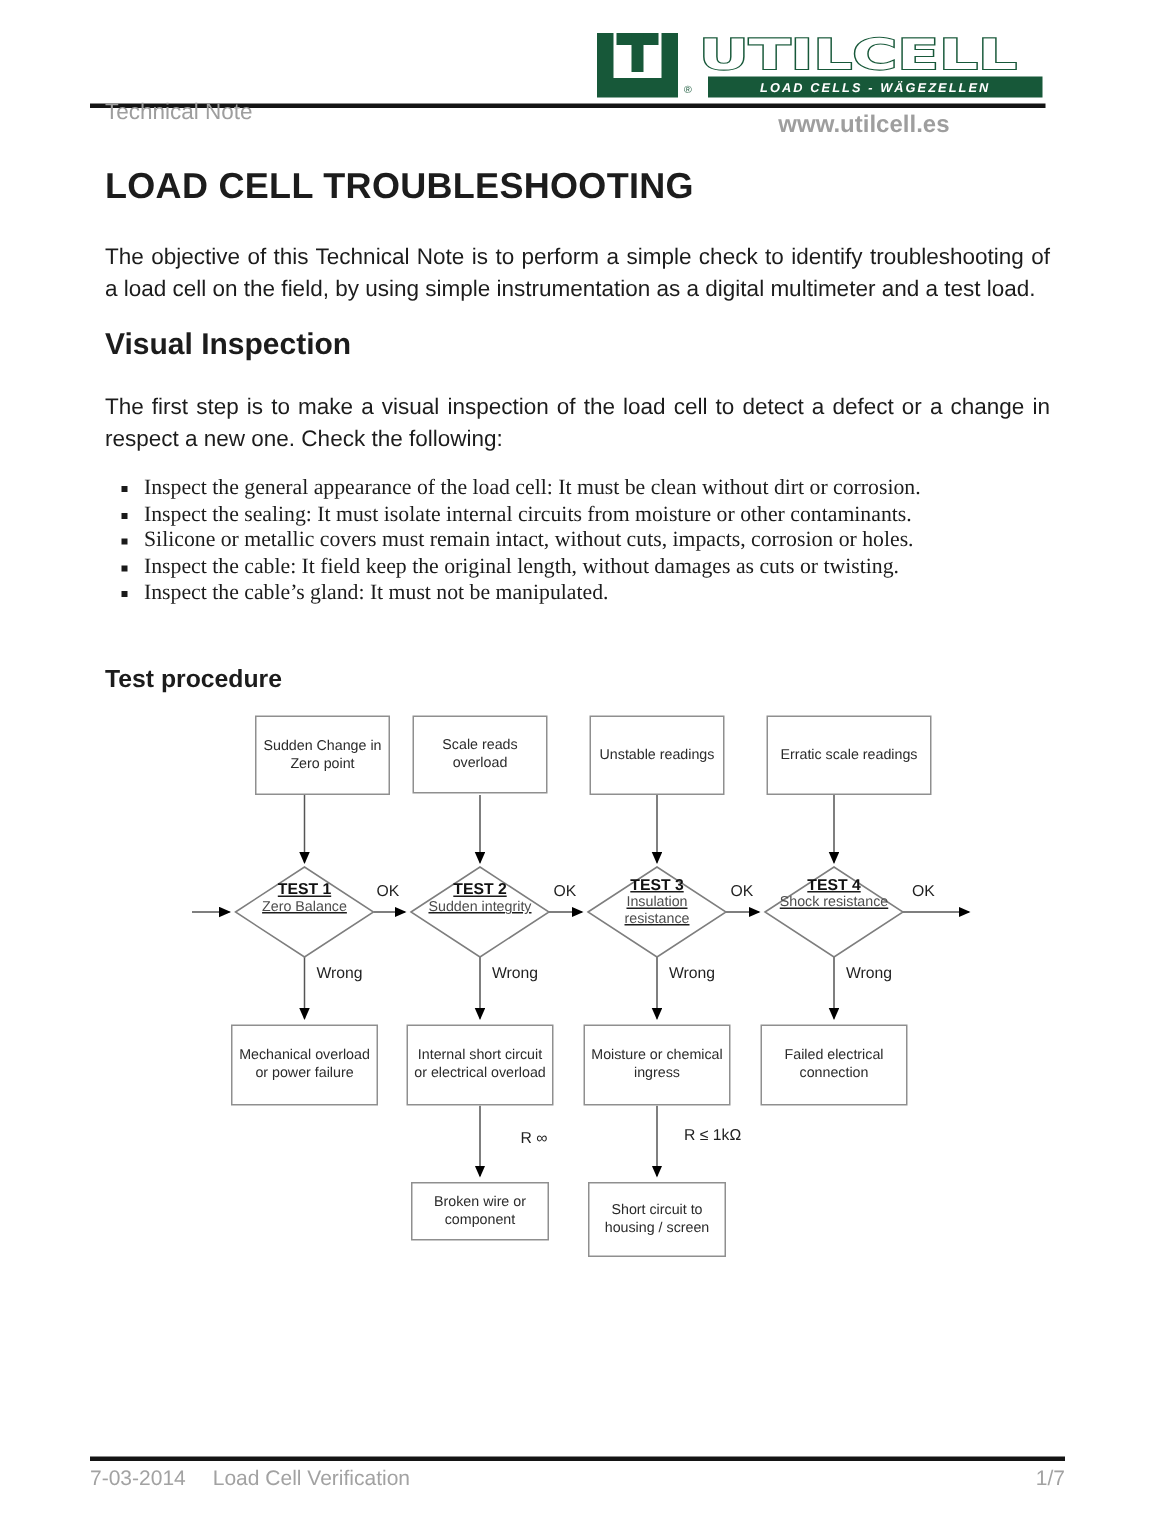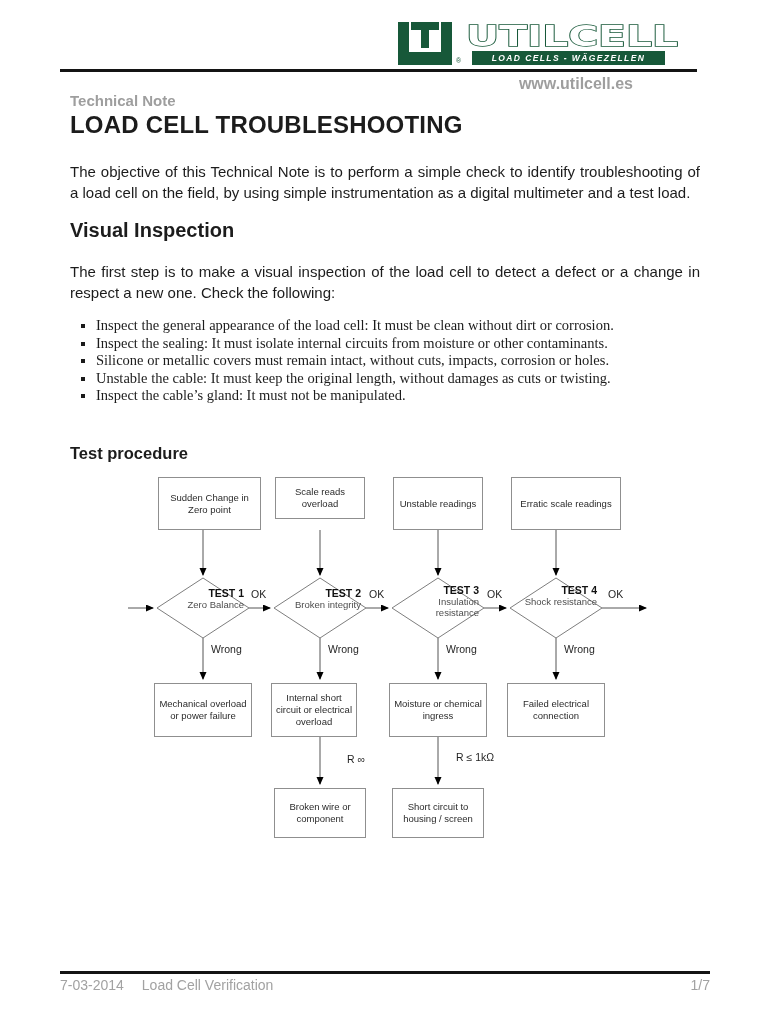"LOAD CELLS - WÄGEZELLEN" .banner { width: 193px -> 223px }
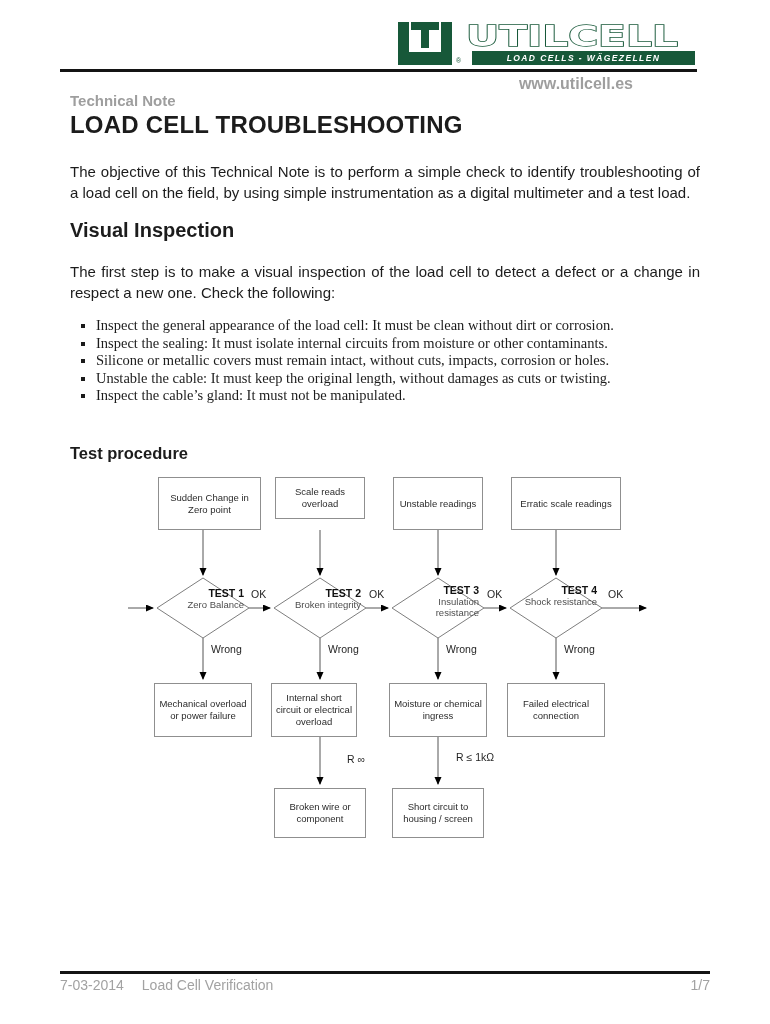"Technical Note" .tech-note { font-weight: bold -> normal; top: 92px -> 66px }
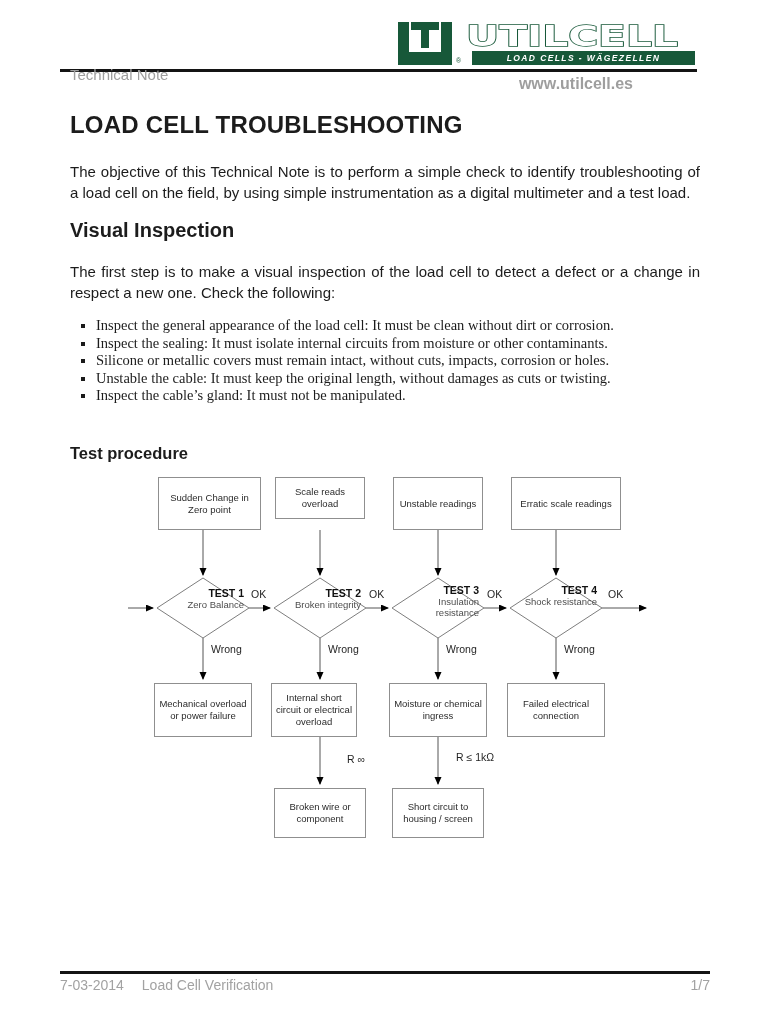"Unstable the cable: It must" li { text: Unstable the cable: It must -> Inspect the cable: It field }
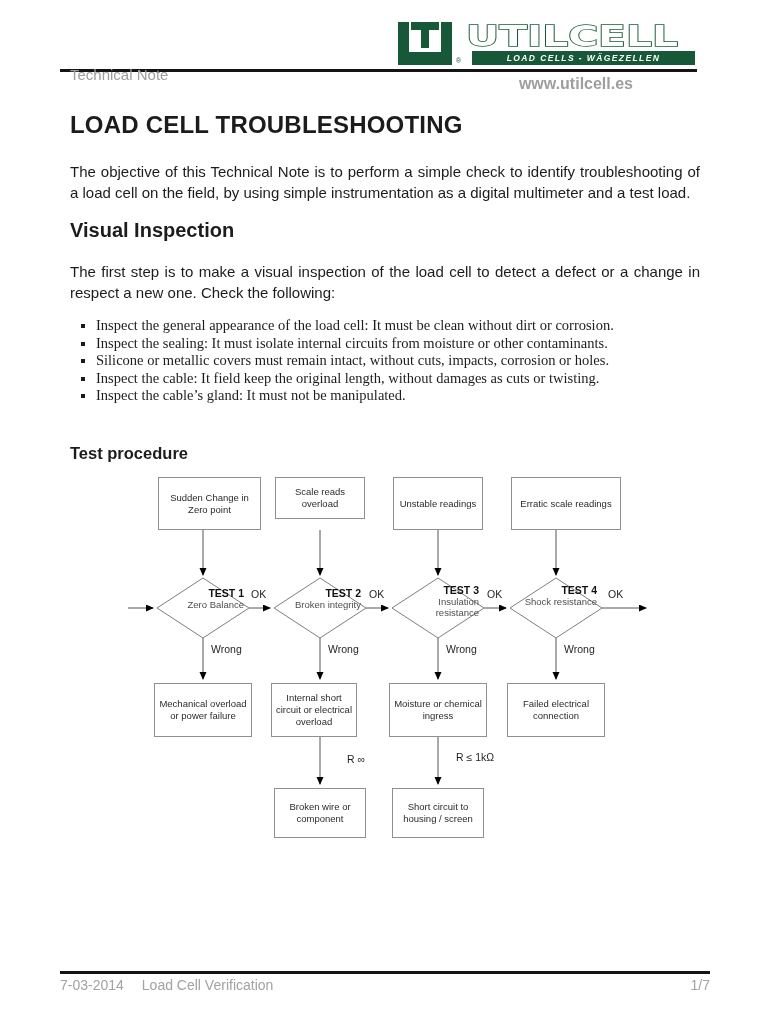"Sudden Change in Zero point" div.fc-box { left: 158px -> 170px; width: 103px -> 90px }
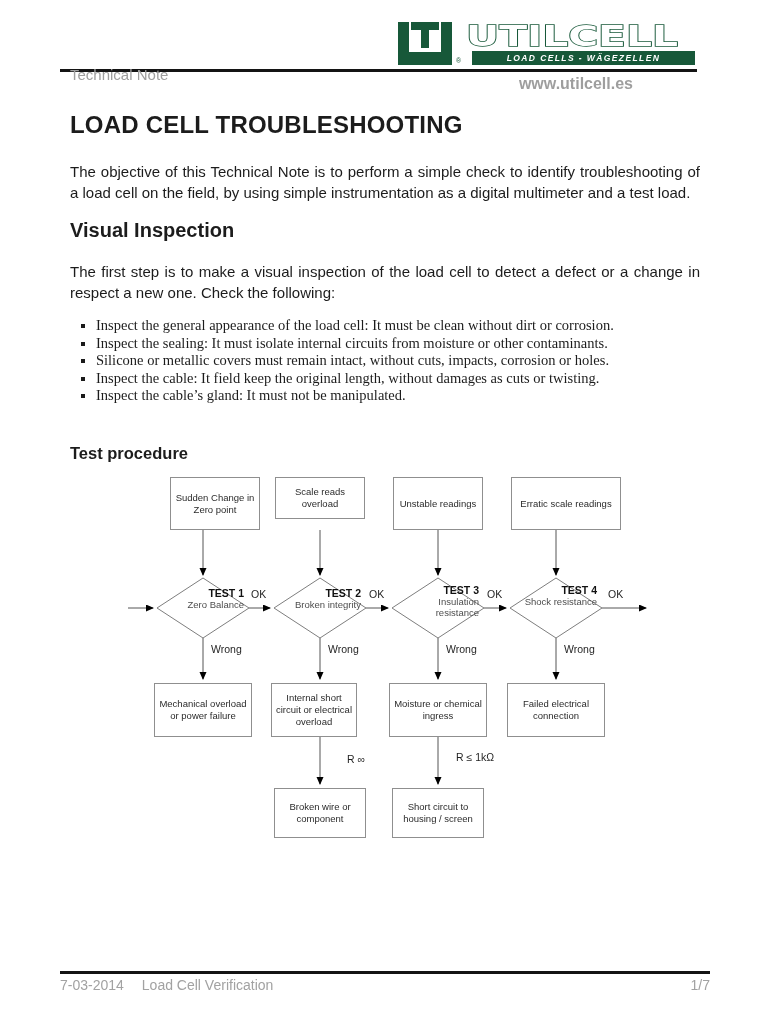"Scale reads overload" div.fc-box { height: 42px -> 52px }
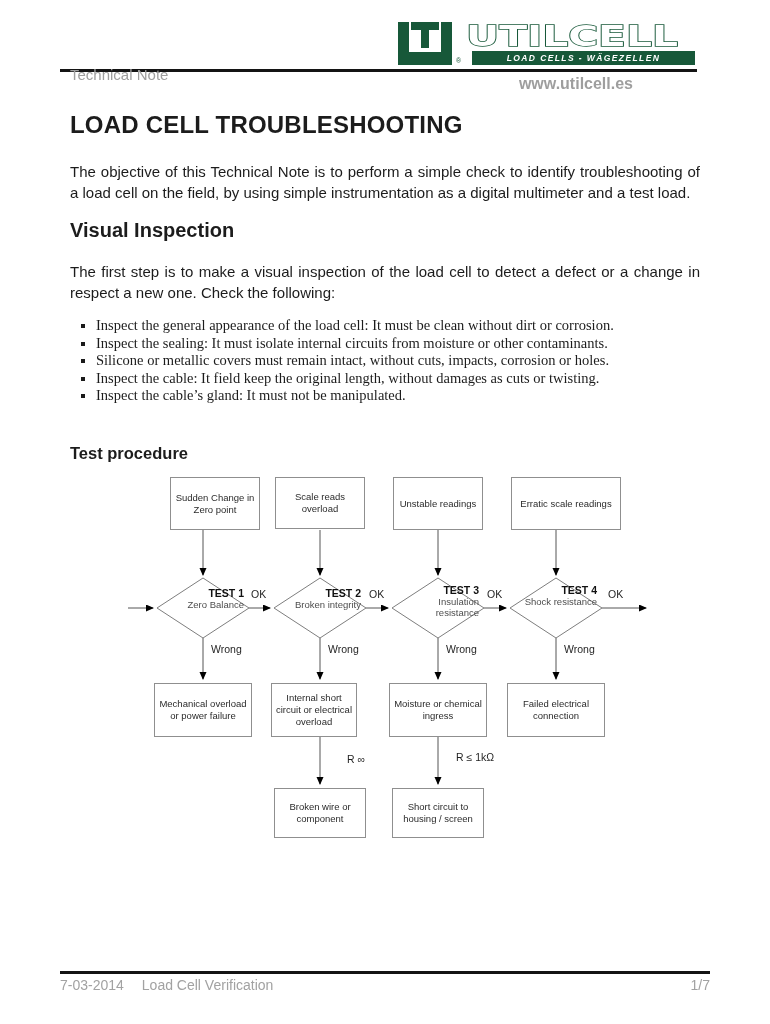"TEST 1" .fc-dtext { text-align: right -> center; text-decoration: none -> underline }
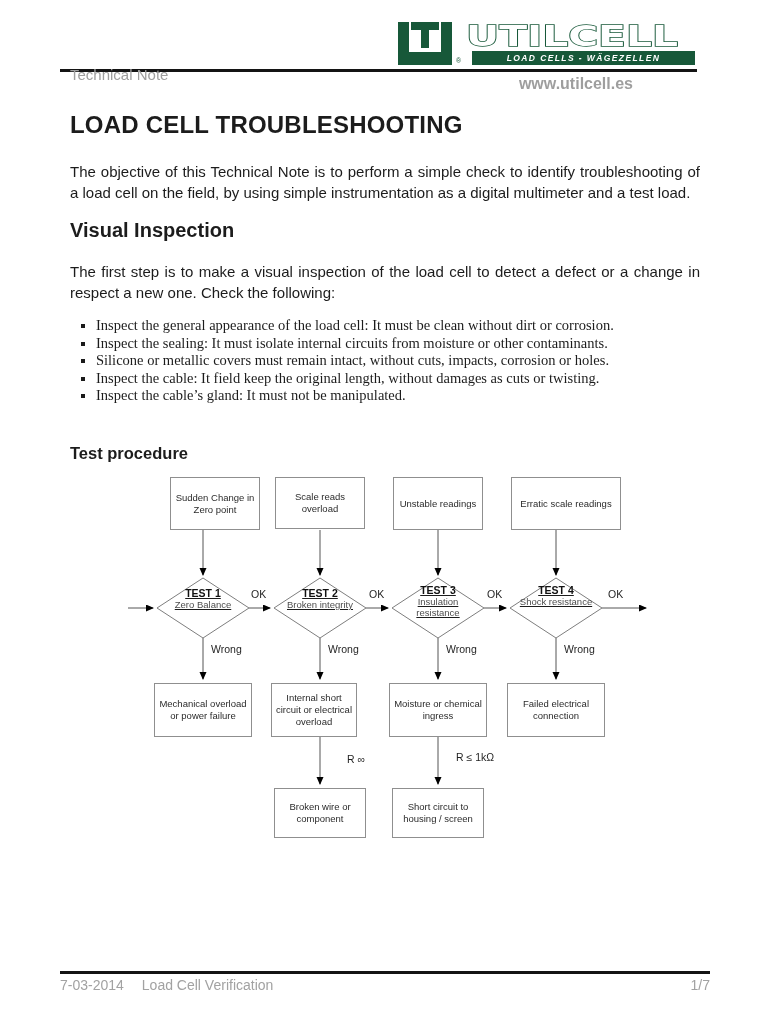"Broken integrity" div.fc-sub { text: Broken -> Sudden }
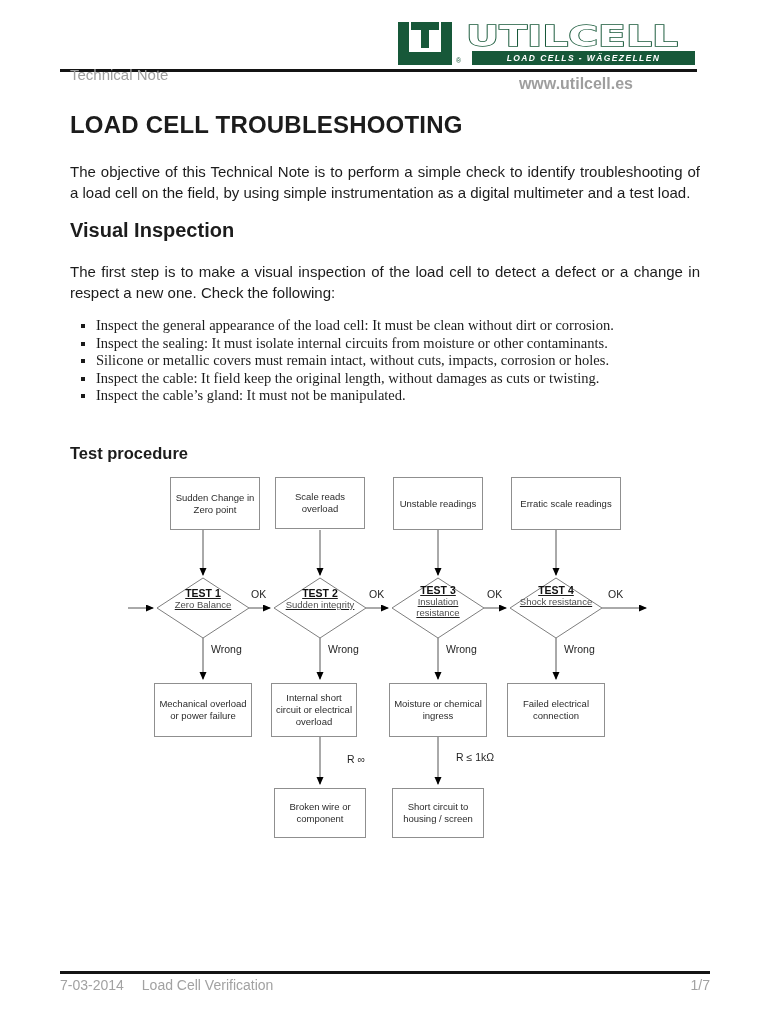"Internal short circuit or electrical" div.fc-box { width: 86px -> 98px }
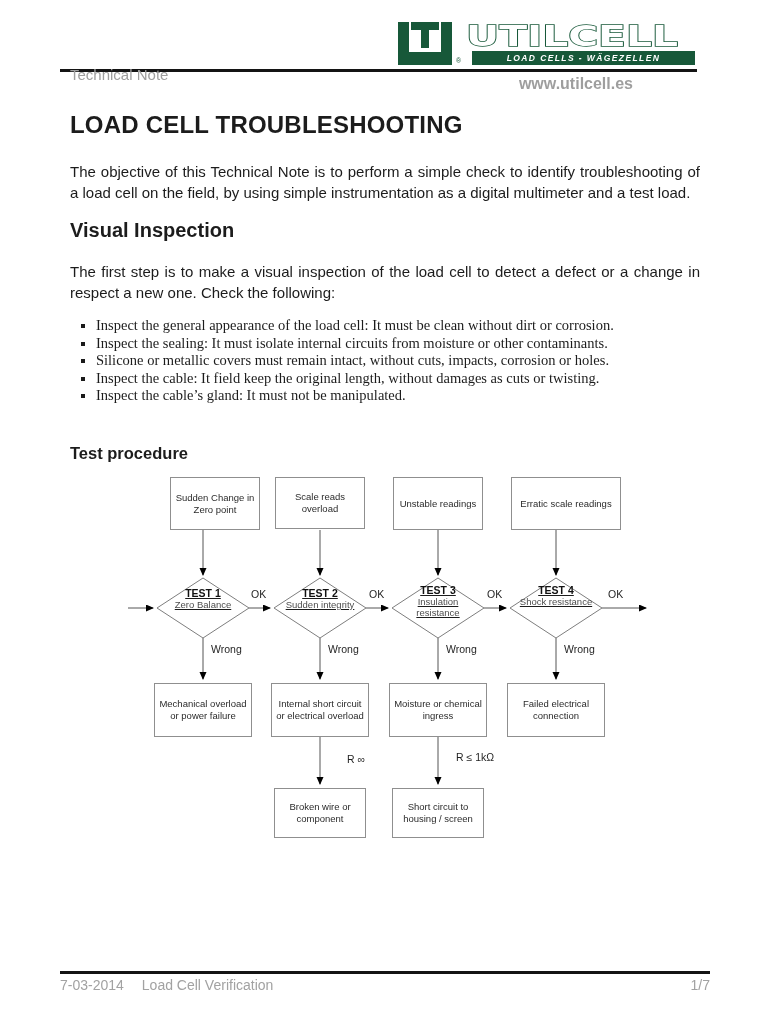"Broken wire or component" div.fc-box { height: 50px -> 39px }
